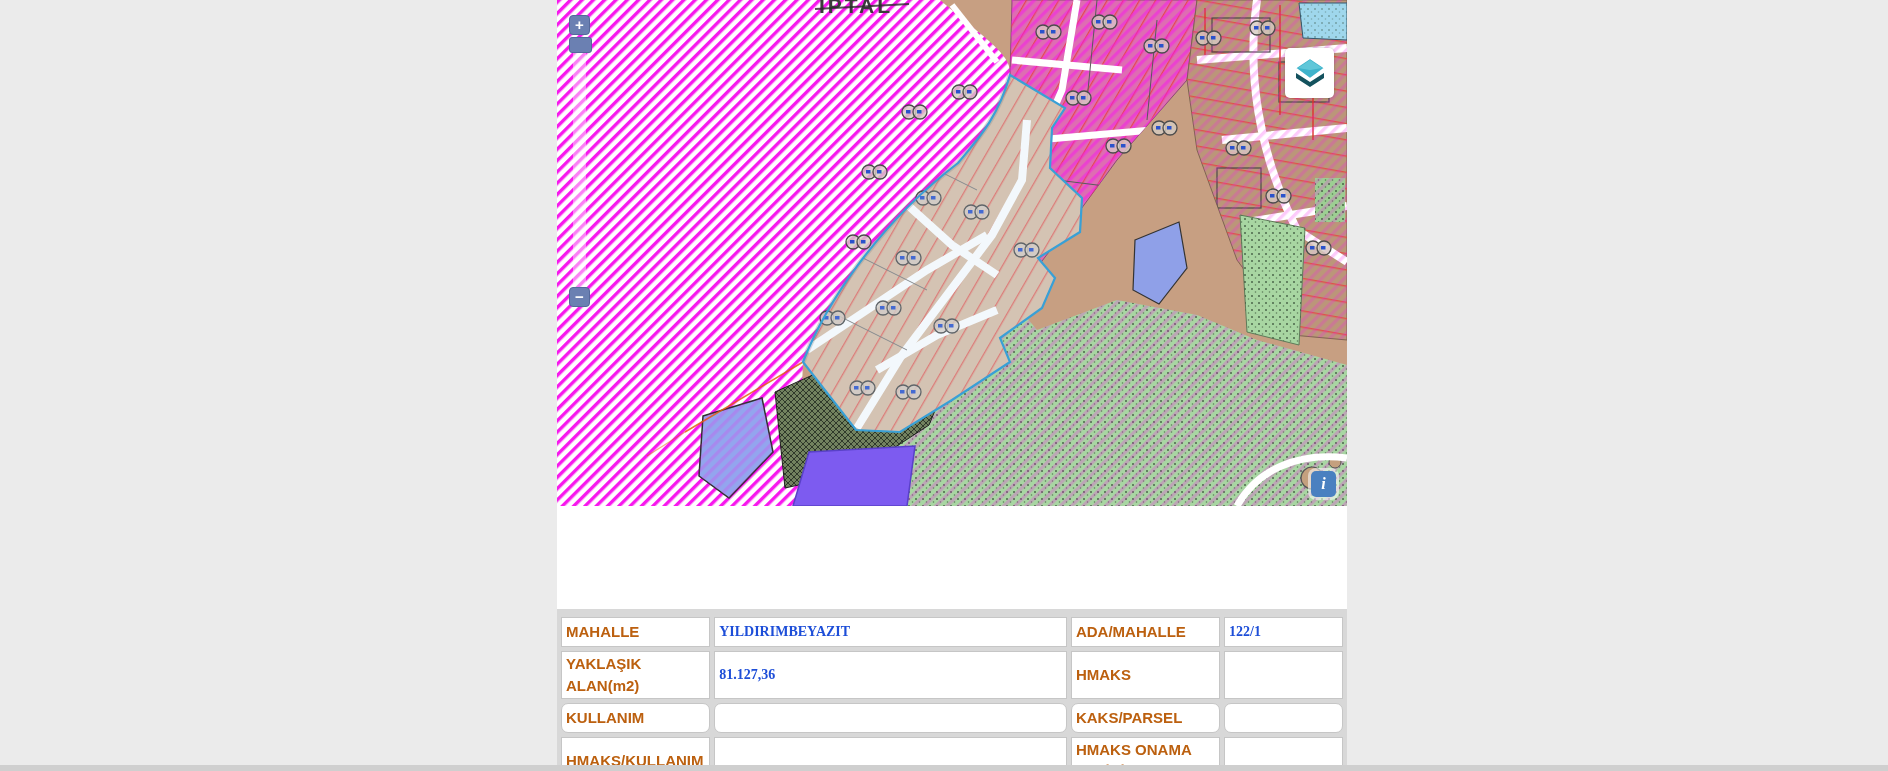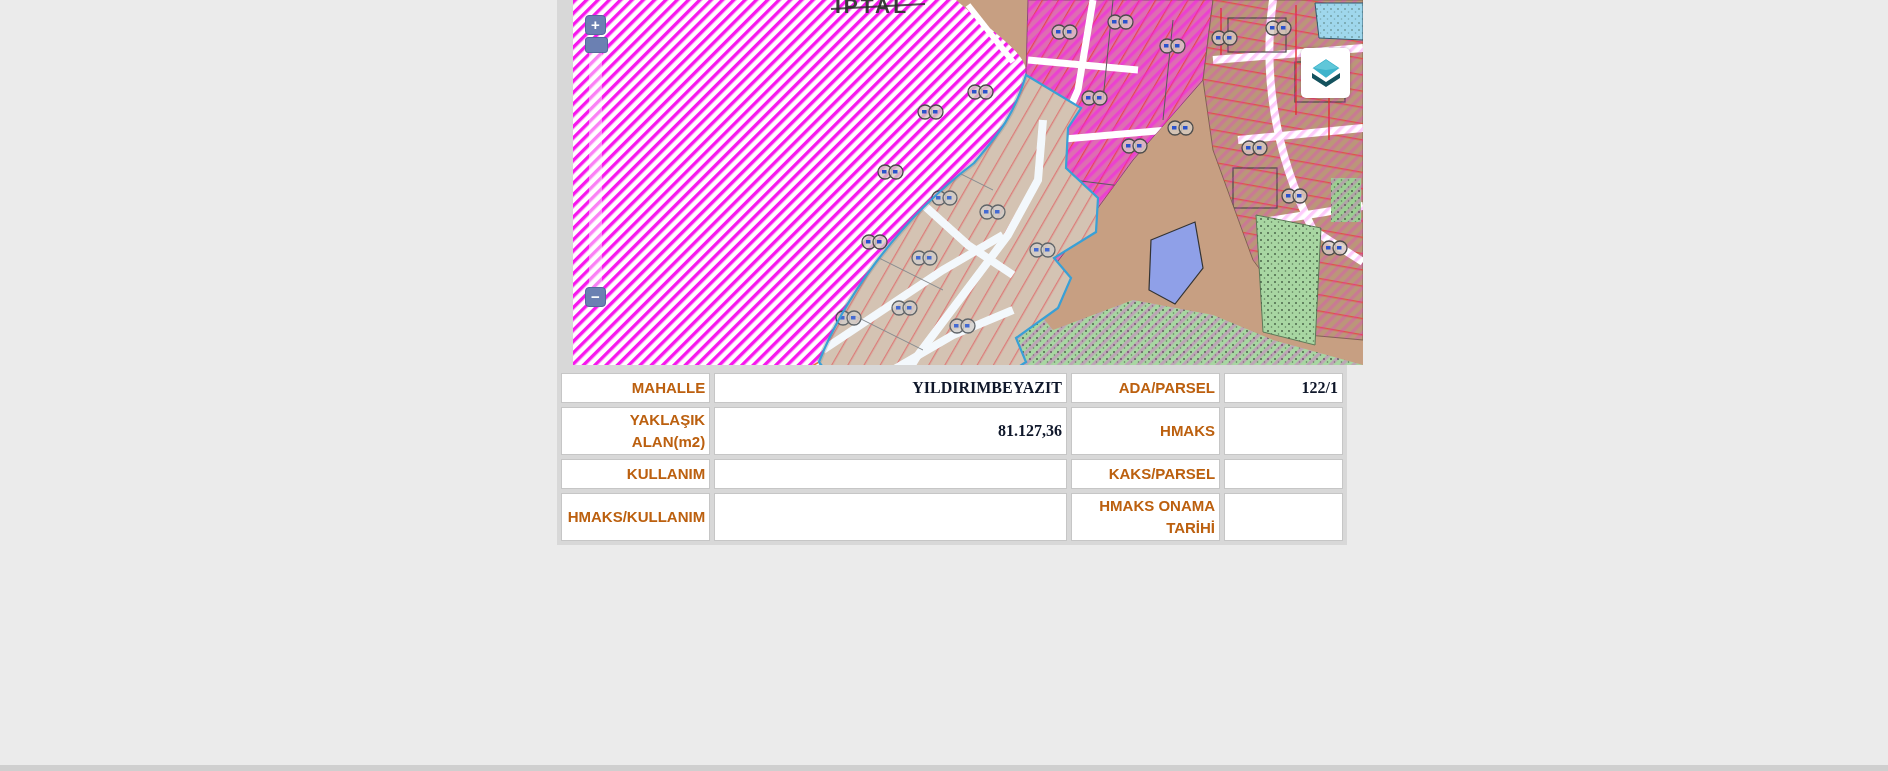"İPTAL" .map-wrap { height: 365px -> 609px; margin-left: 16px -> none }
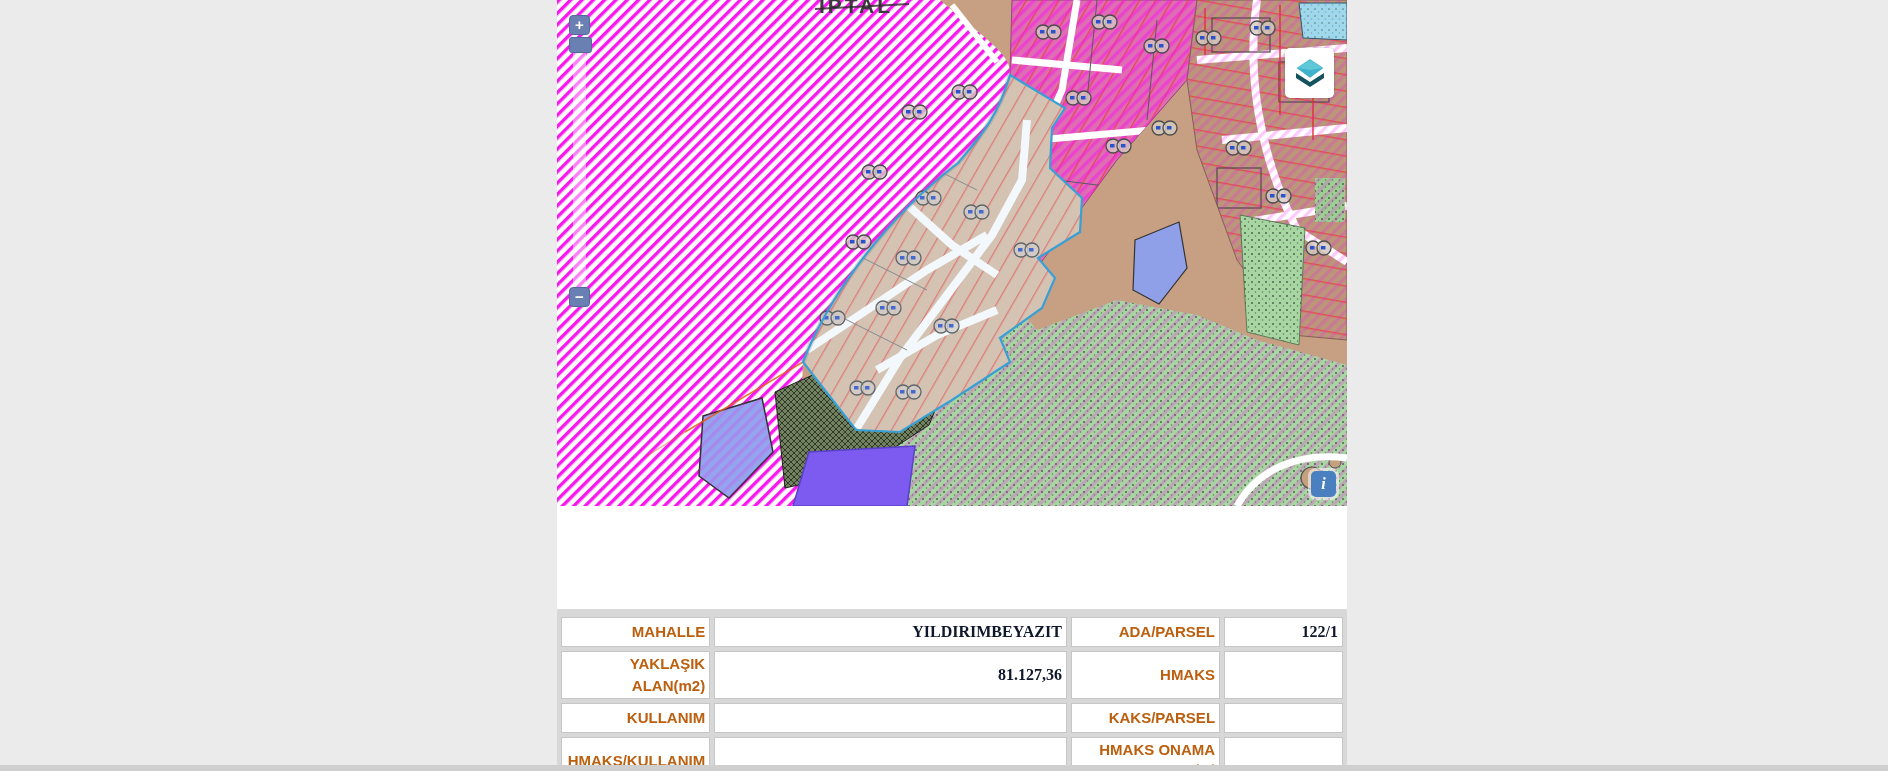"MAHALLE" table.parcel td { text-align: right -> left }
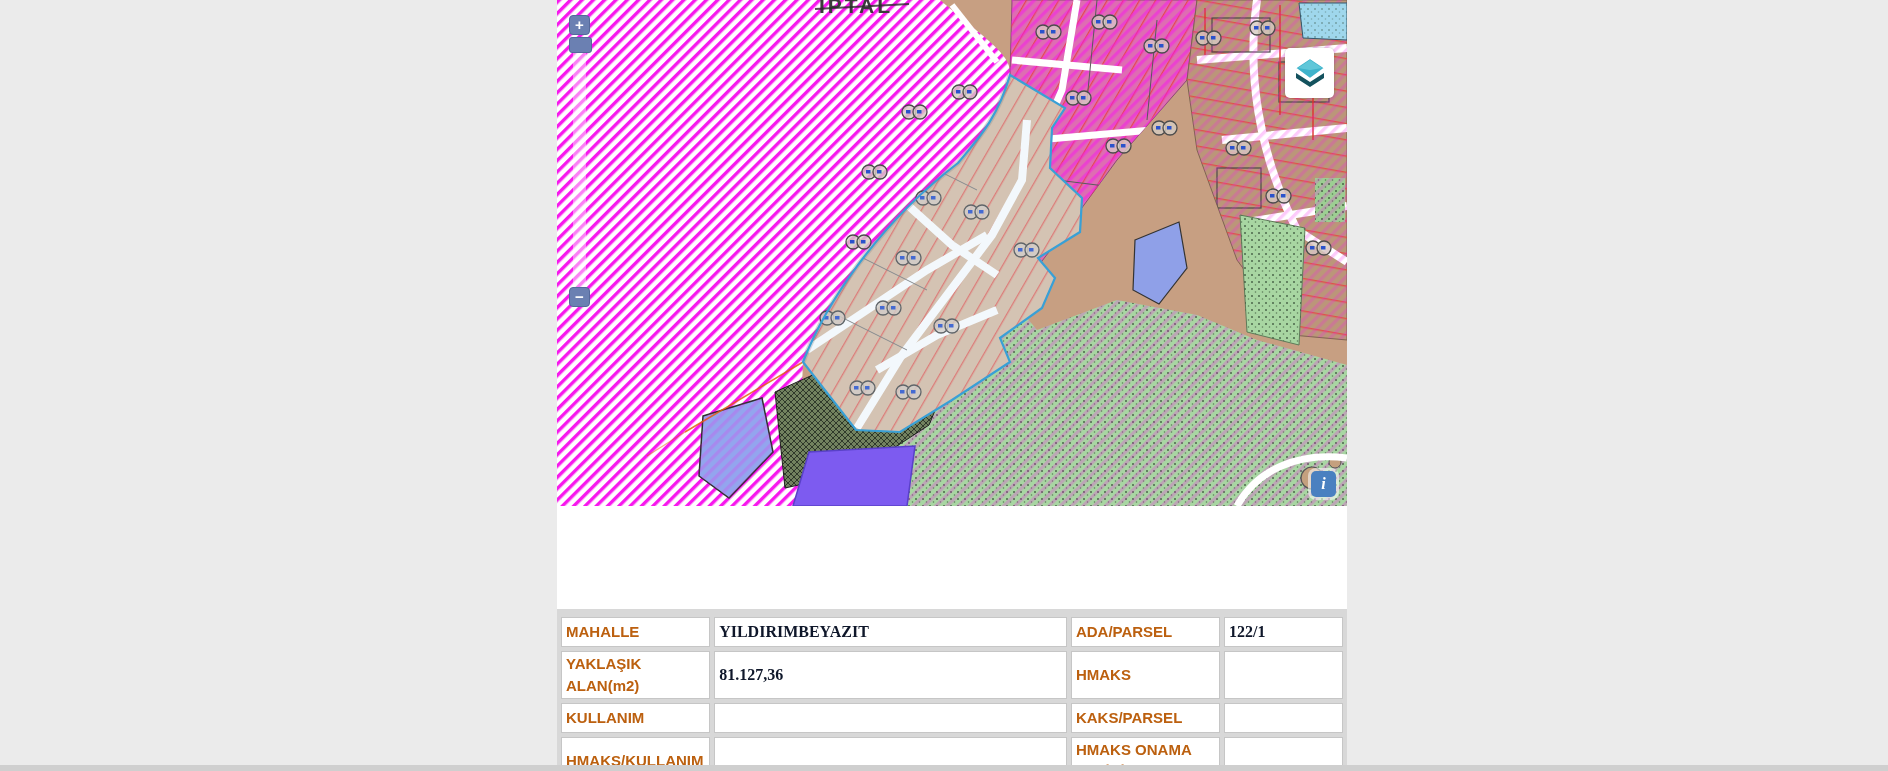"YILDIRIMBEYAZIT" td.val { color: #0f172a -> #1d4ed8; font-size: 16px -> 14px }
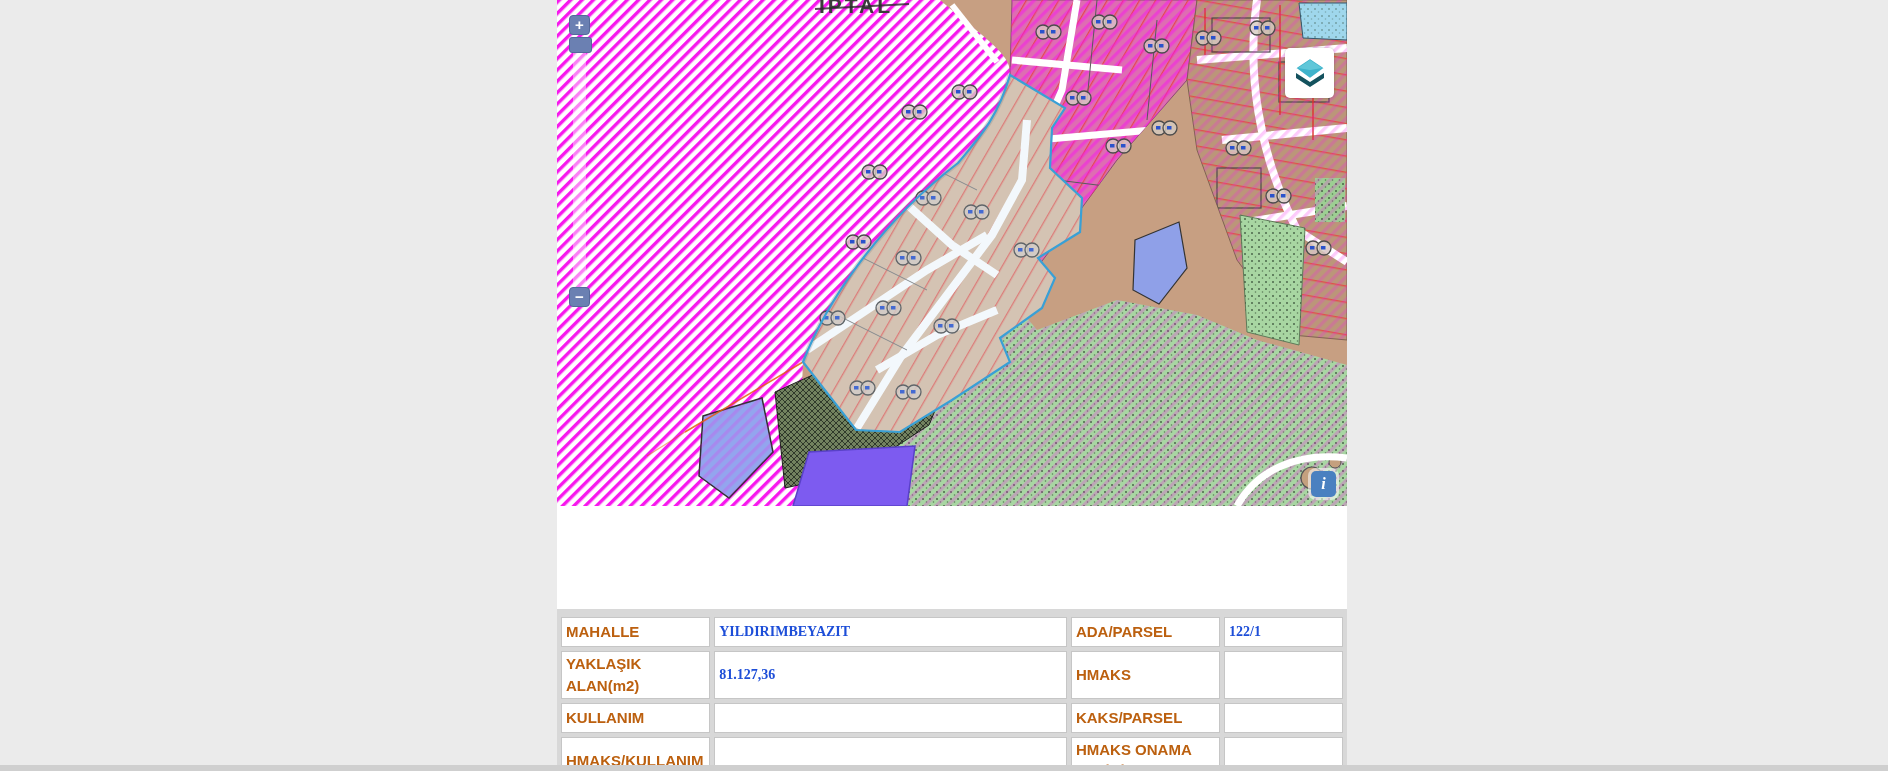"ADA/PARSEL" td.lbl { text: ADA/PARSEL -> ADA/MAHALLE }
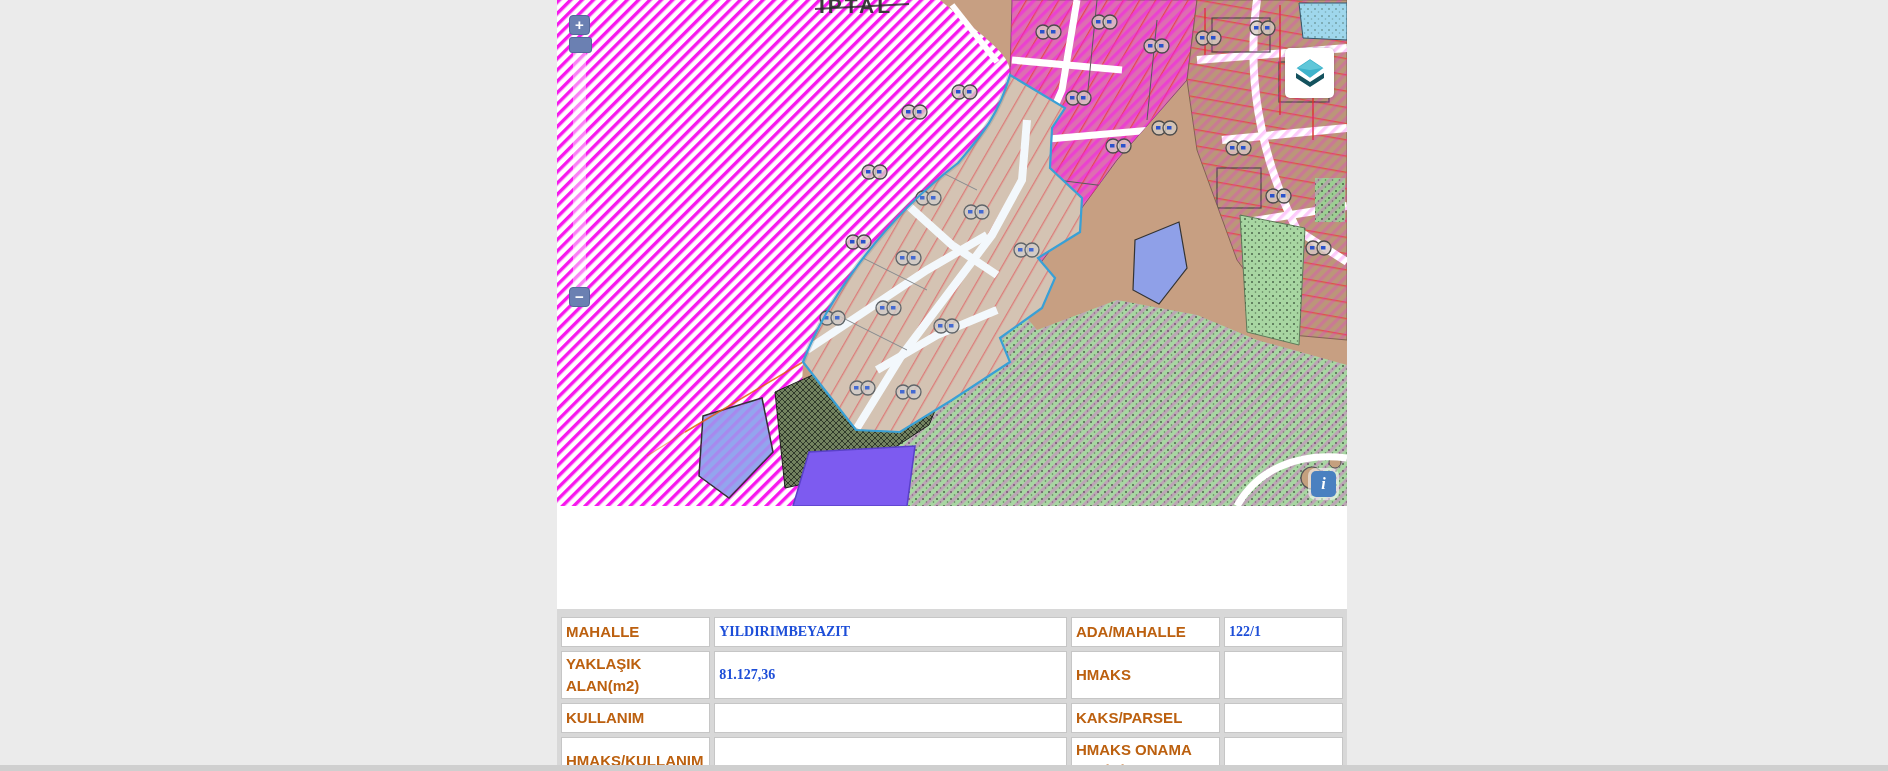"KULLANIM" tr.r4 td { border-radius: none -> 7px }
